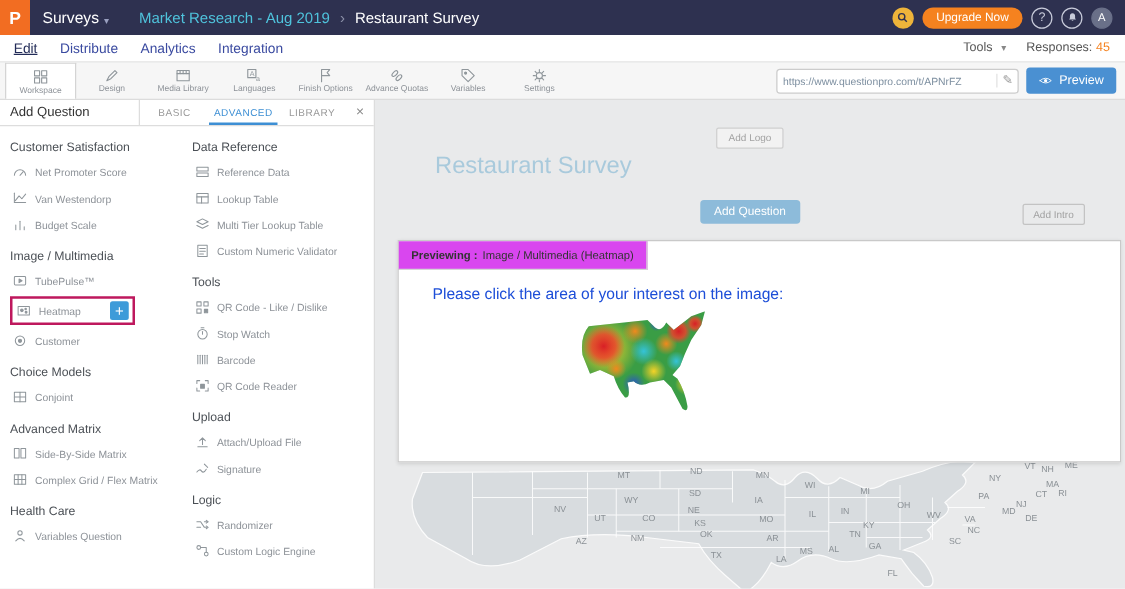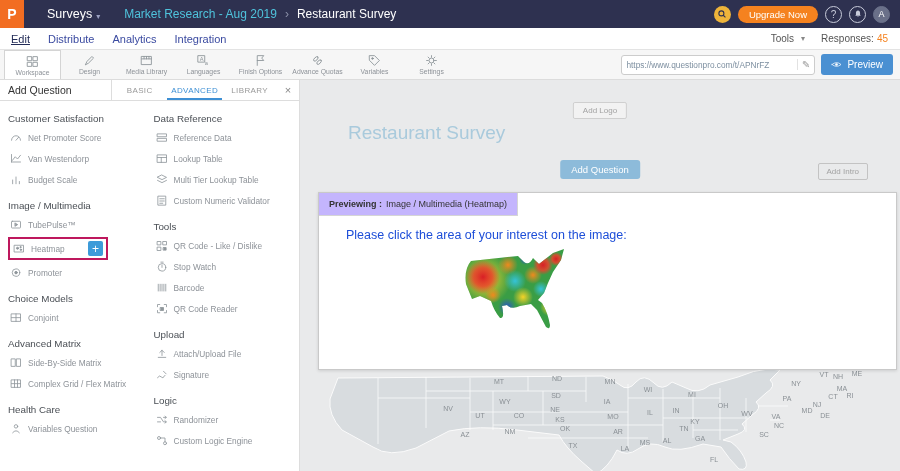"Surveys" .product-wrap { margin-left: 23px -> 10px }
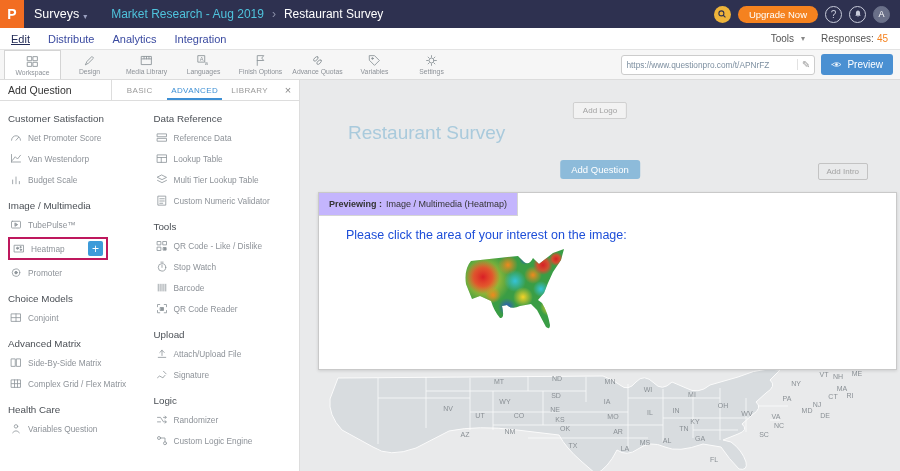"Previewing :" .preview-tab { background: #c4b5fd -> #d946ef }
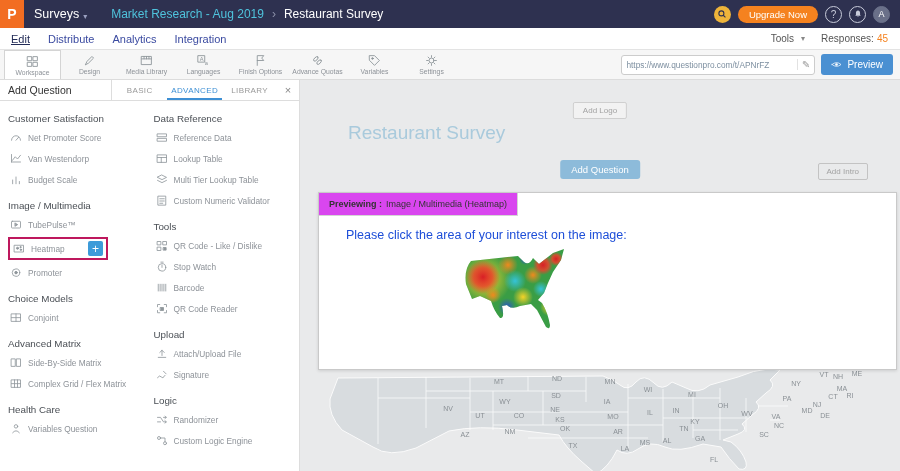"Promoter" span.sb-label { text: Promoter -> Customer }
